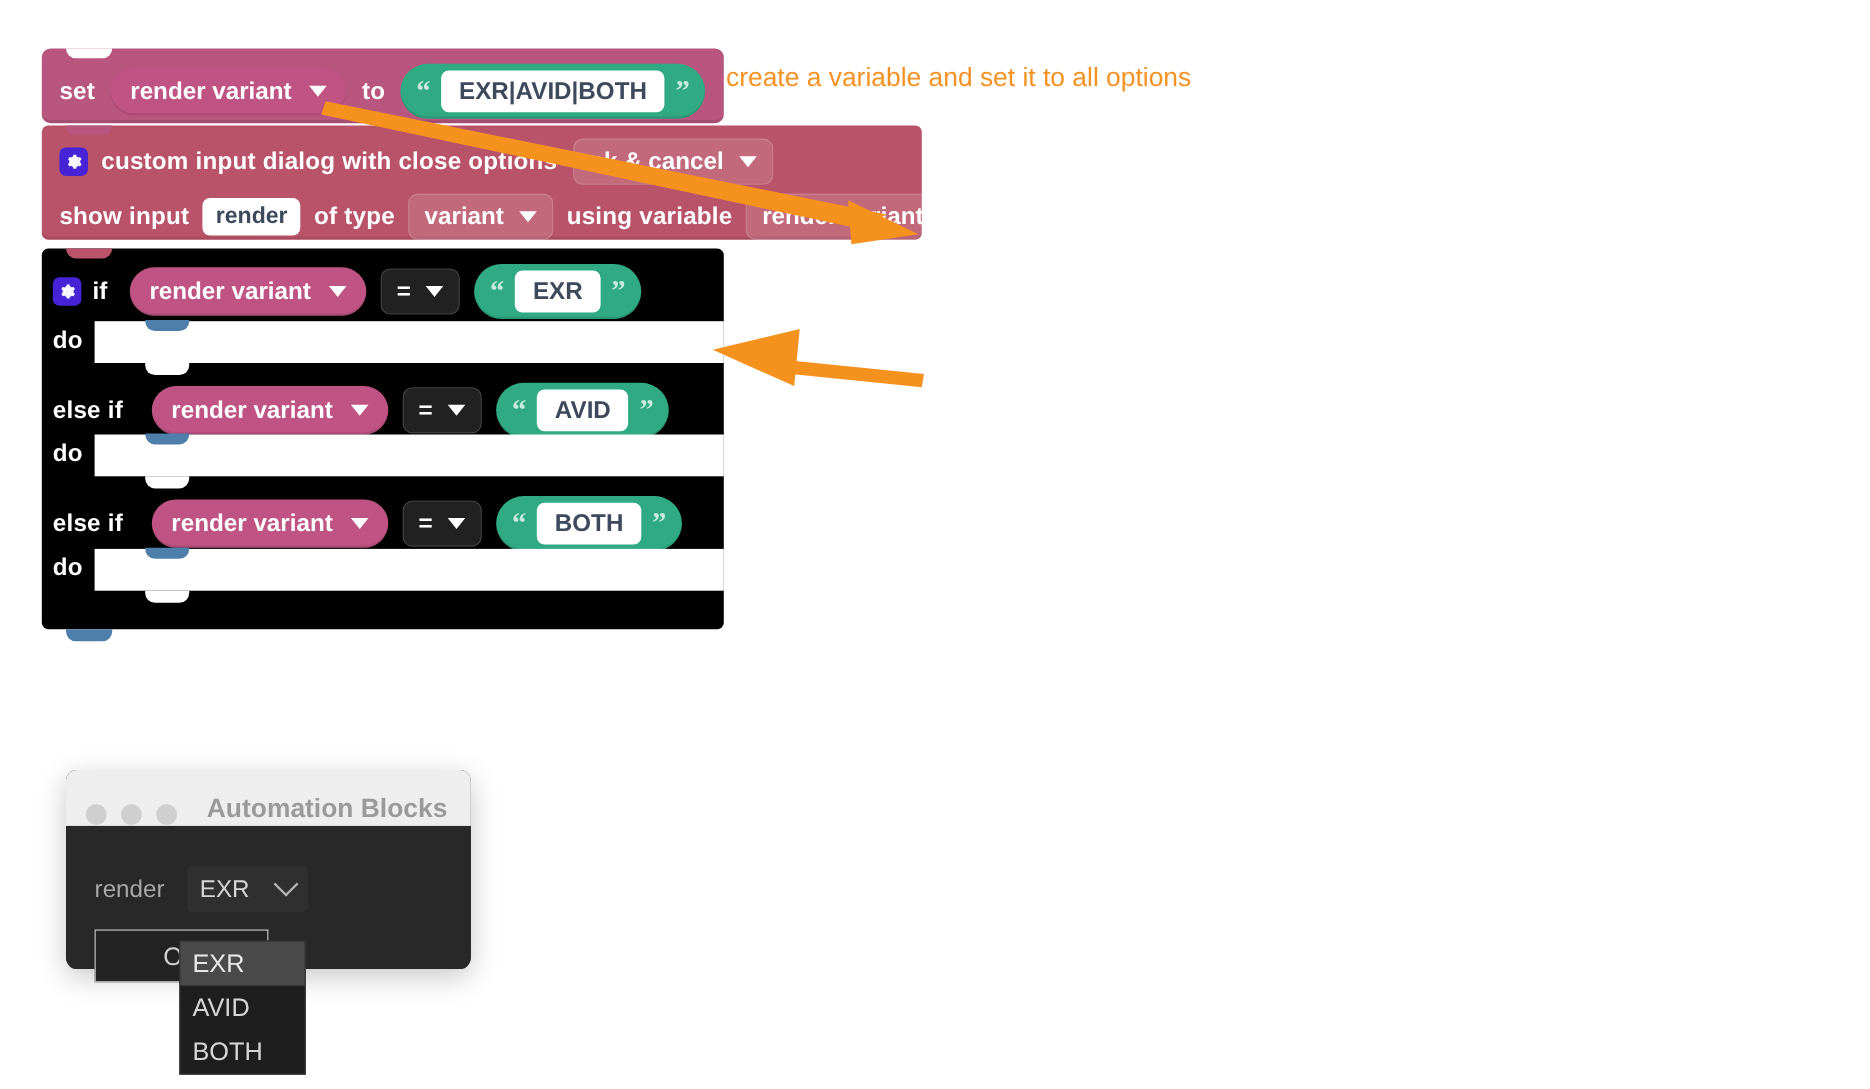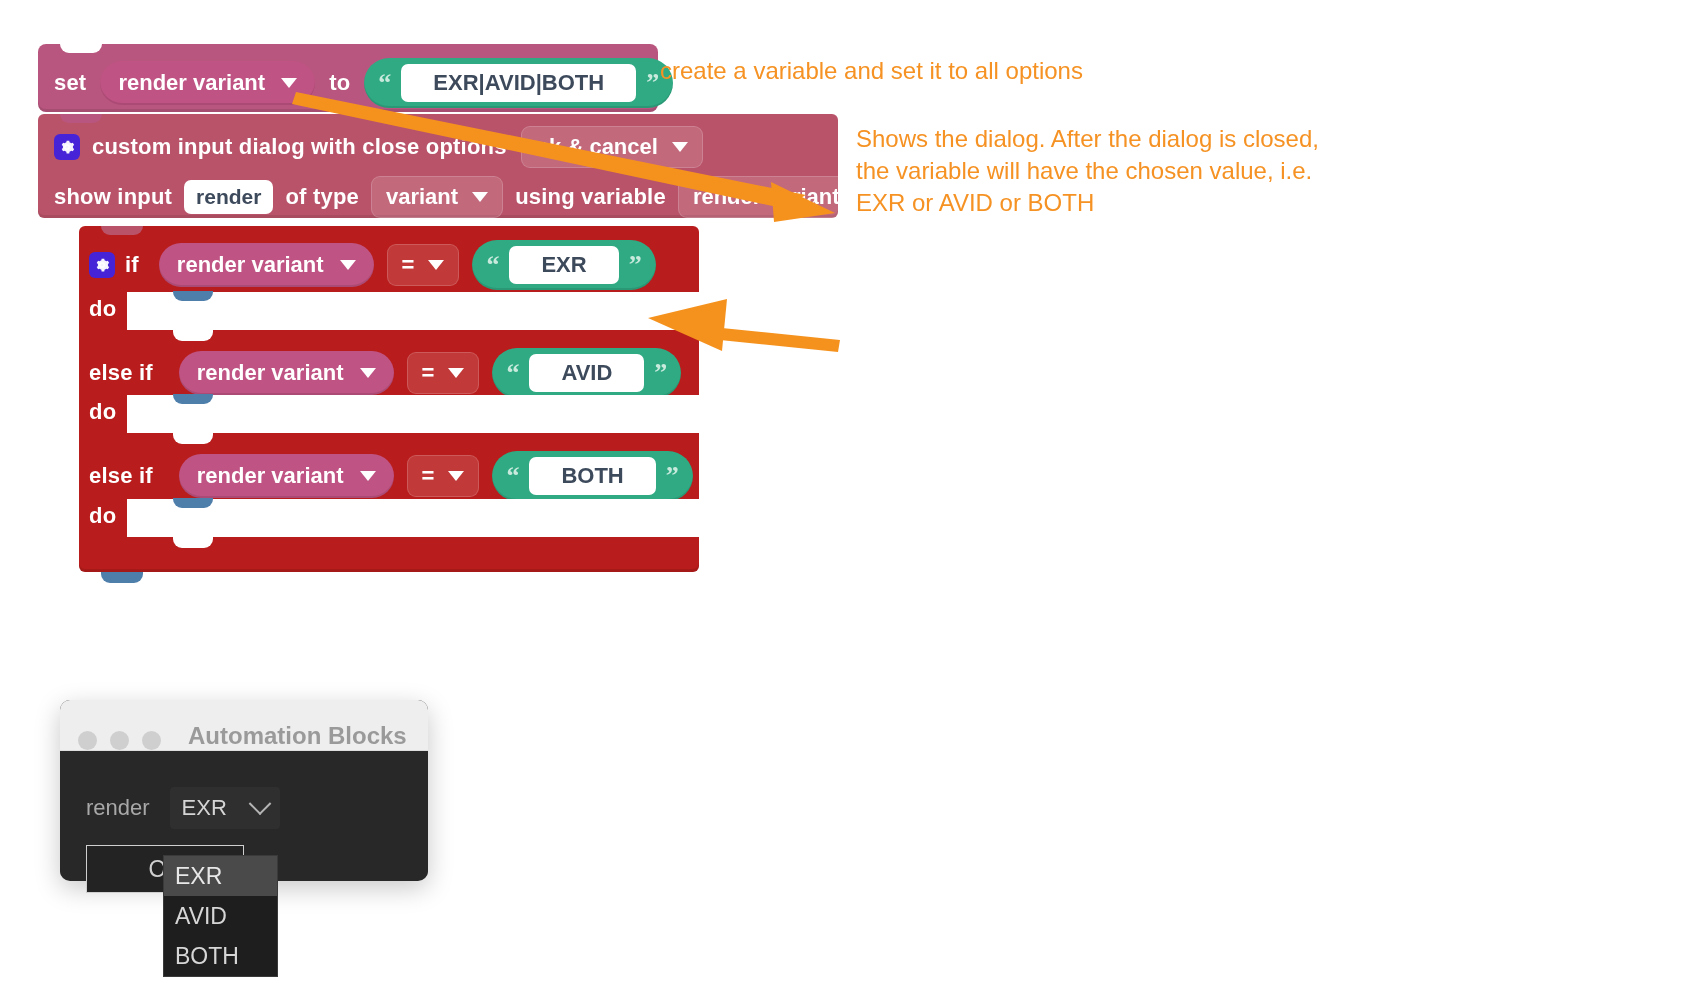"EXR|AVID|BOTH" .txt-input { padding: 6px 32px -> 6px 16px }
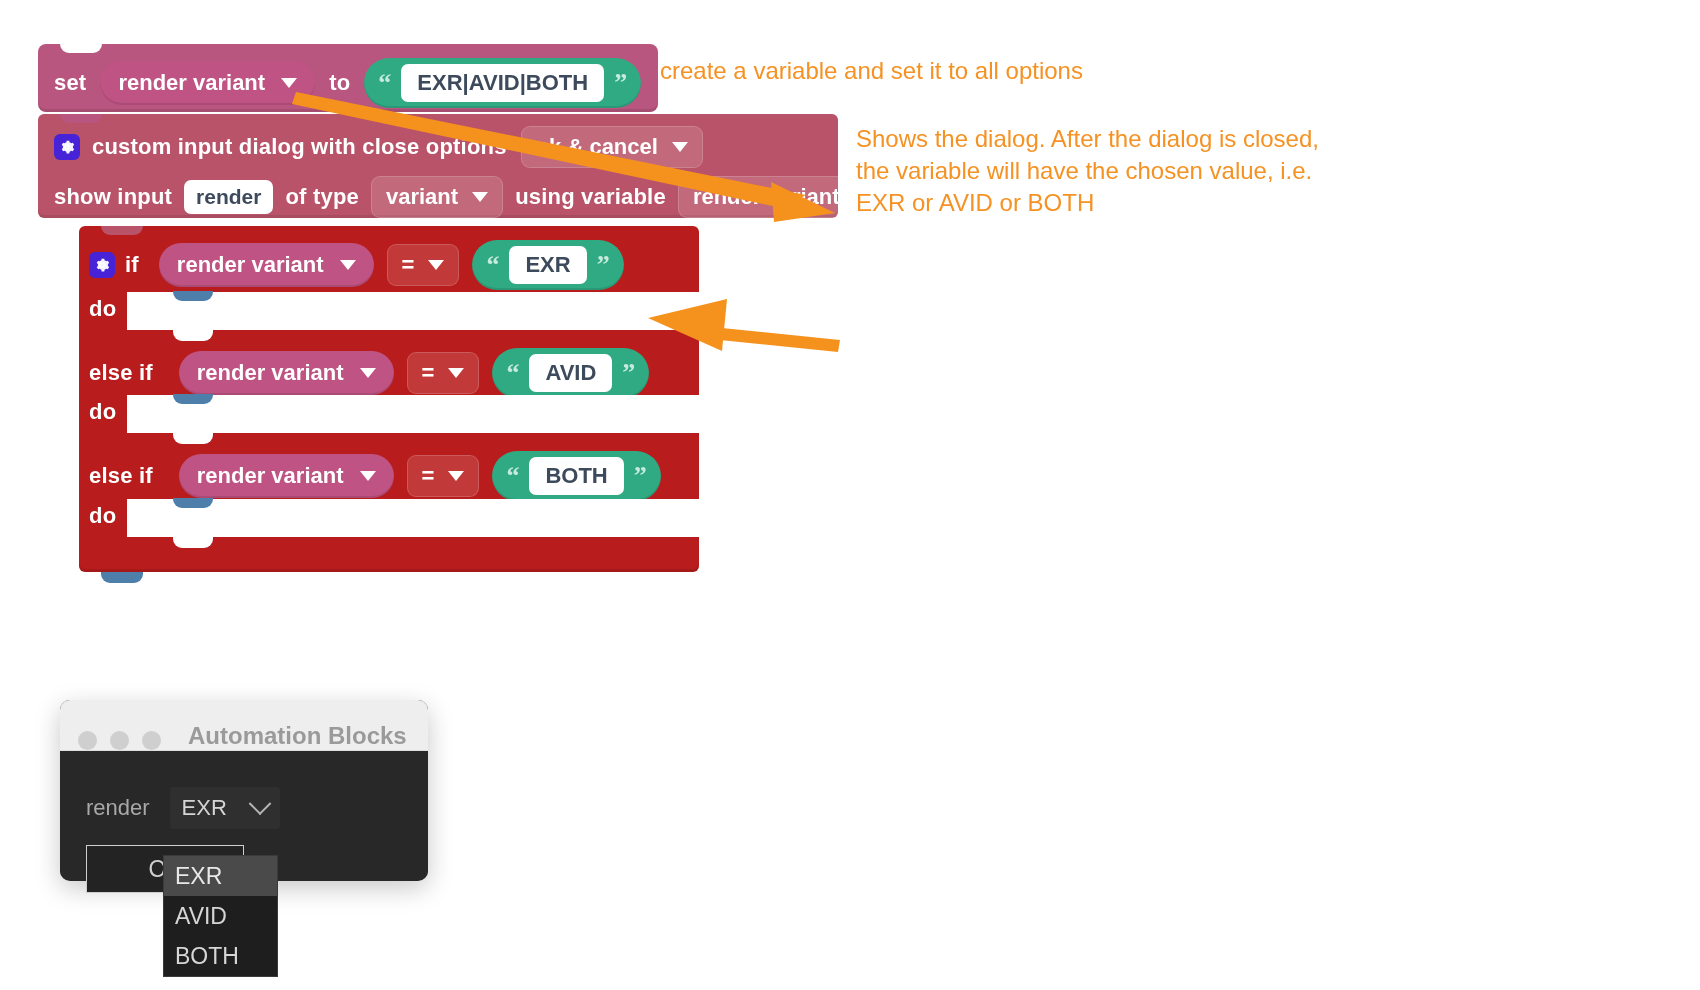"Shows the dialog. After the" div.anno { html: <div>Shows the dialog. After the dialog is closed, the variable will have the chosen value, i.e. EXR or AVID or BOTH</div> -> none }
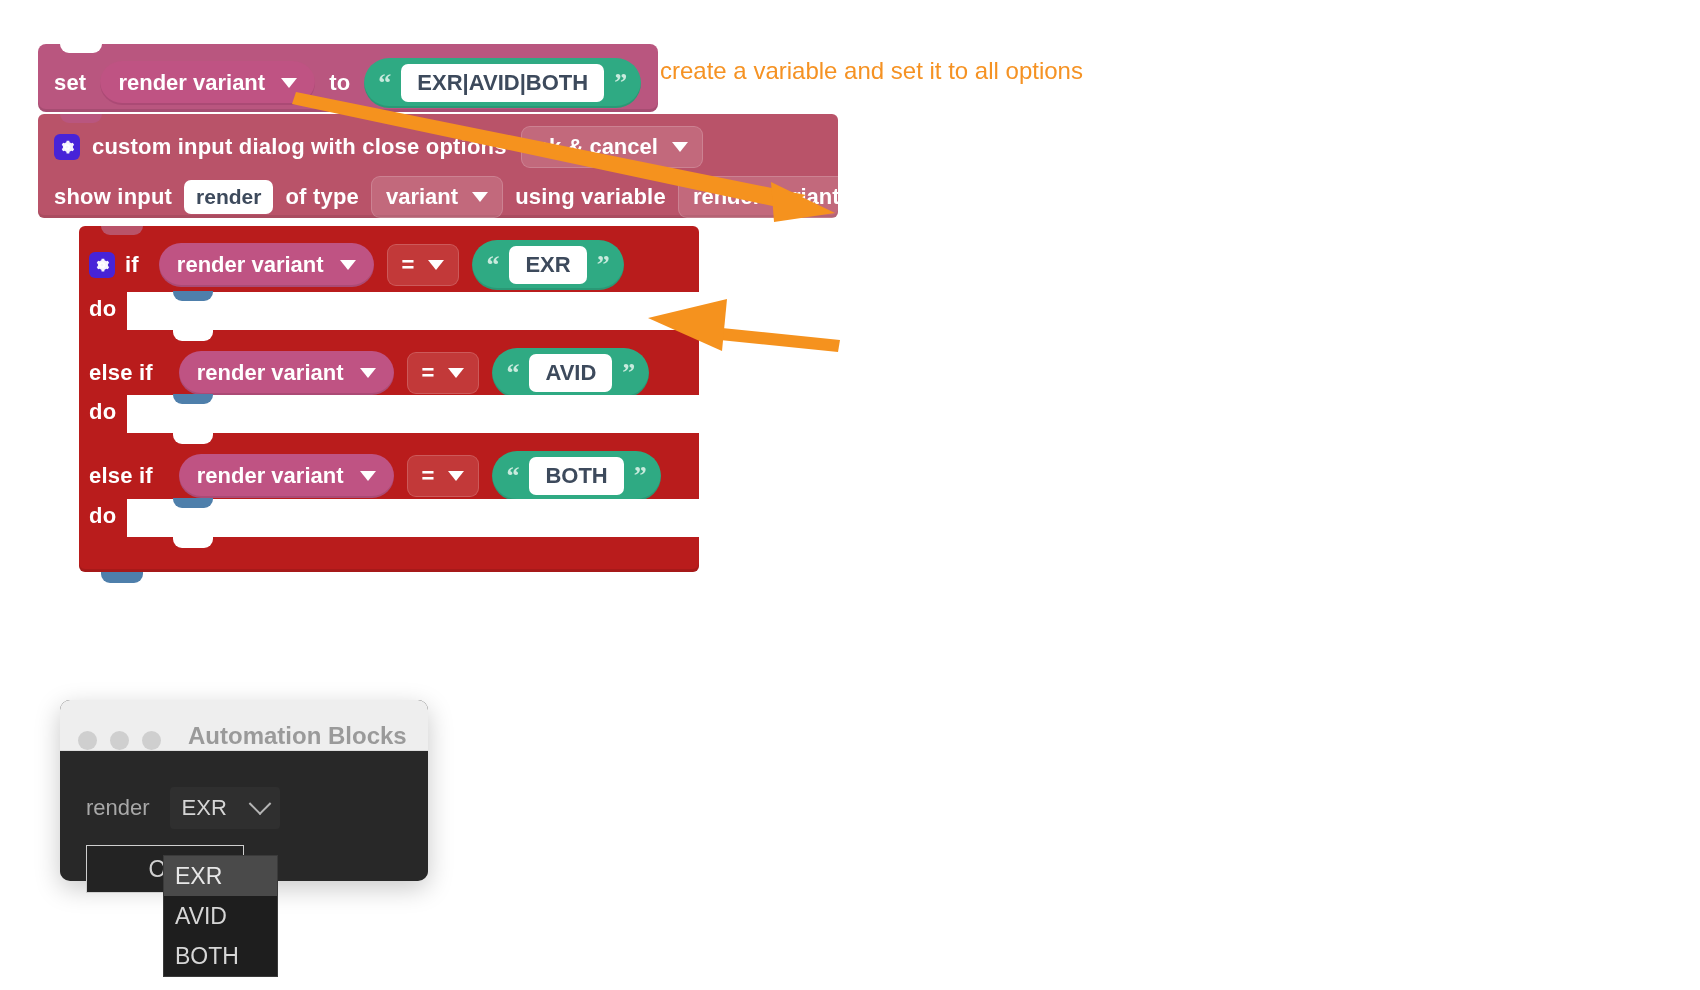"if" .blk-if { background: #b91c1c -> #000000; margin-left: 41px -> none }
